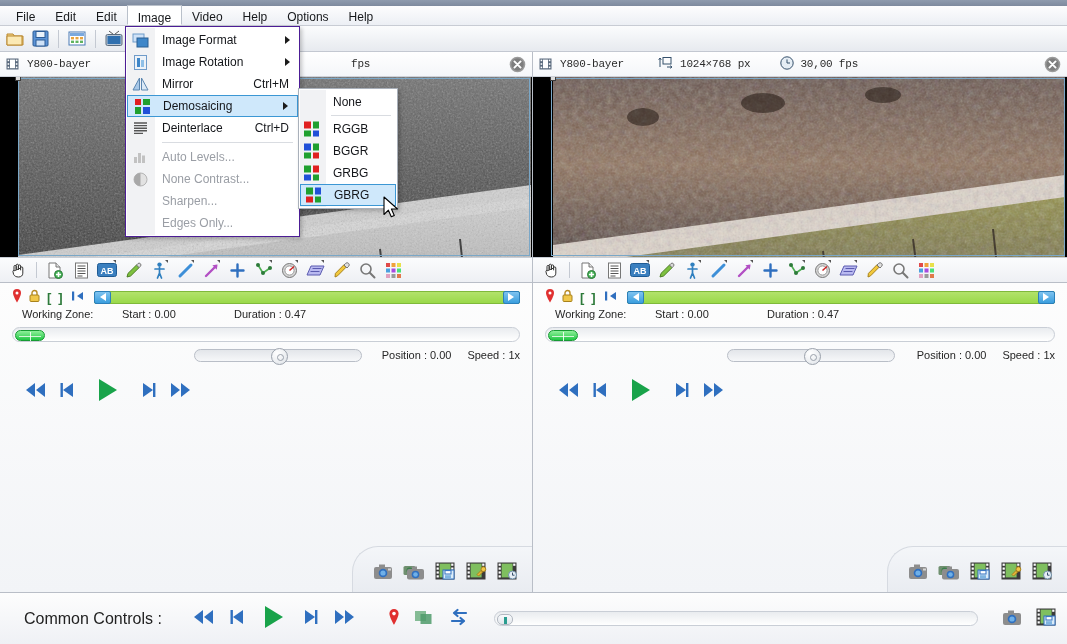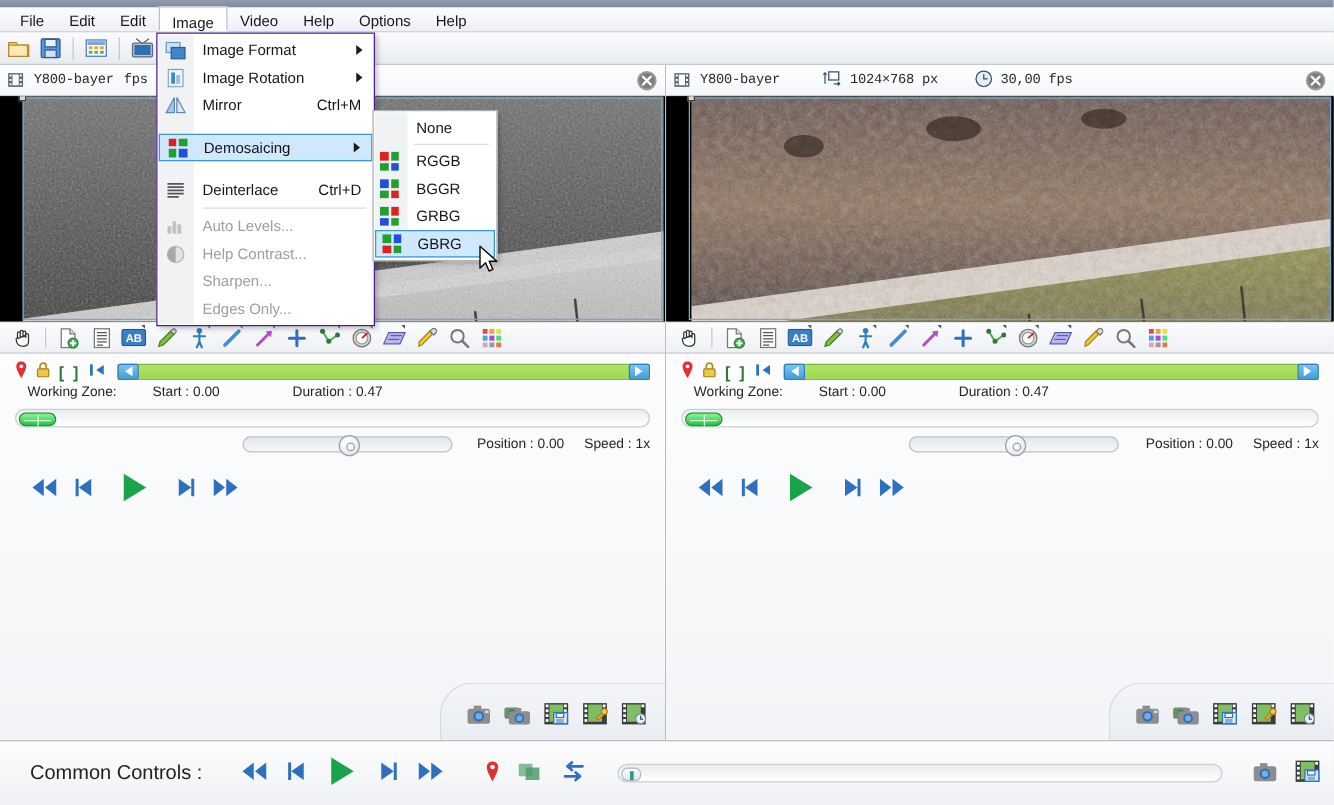"fps" span.txt { margin-left: none -> 252px }
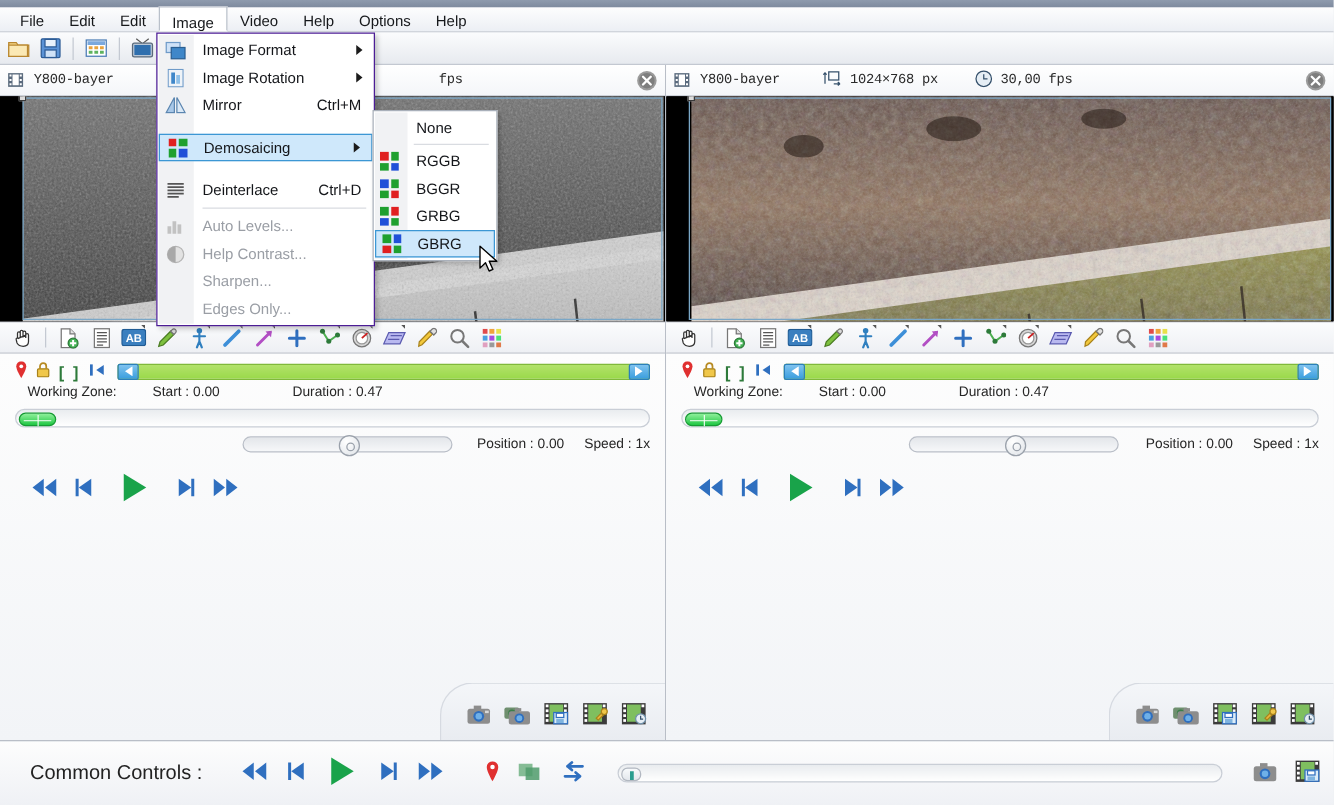"Demosaicing" .dd-item.sel { margin: 12px 1px -> 0 1px }
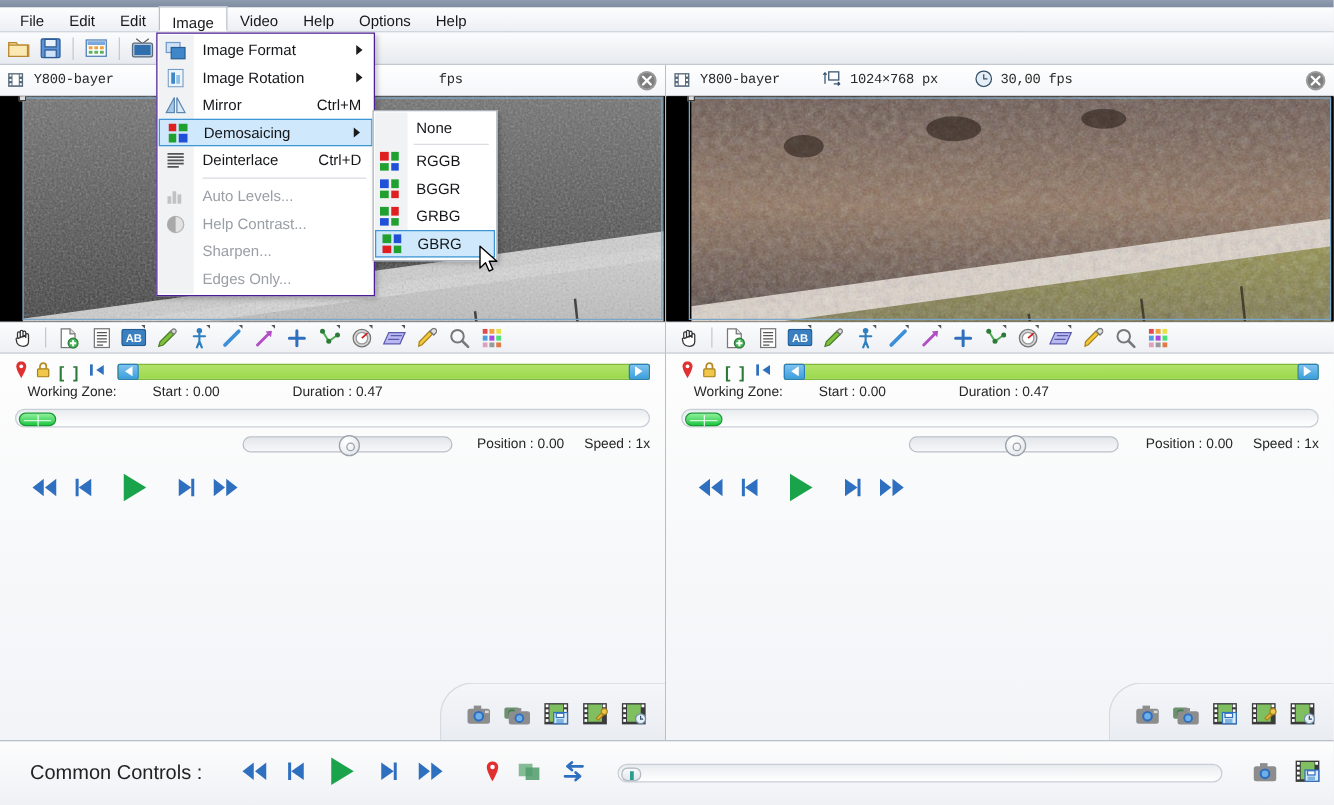"Help Contrast..." span { text: Help -> None }
